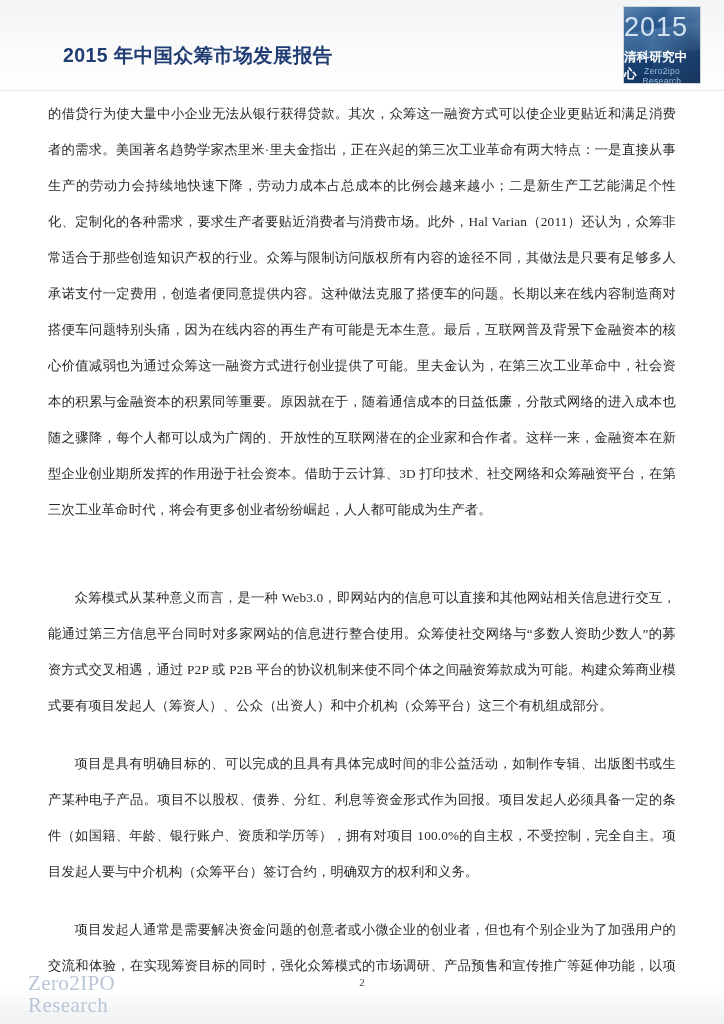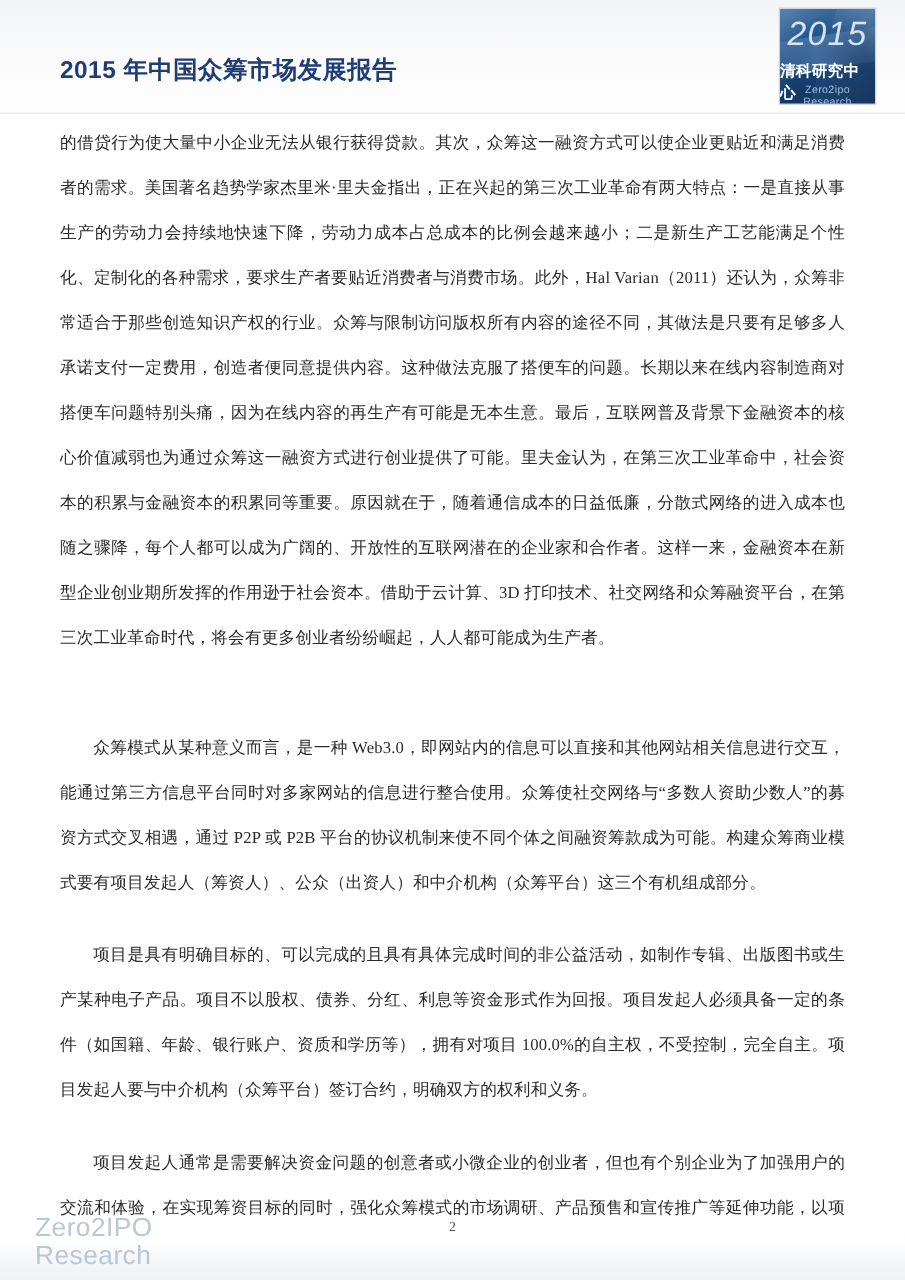"2015" .logo-year { font-style: italic -> none; text-align: center -> none }
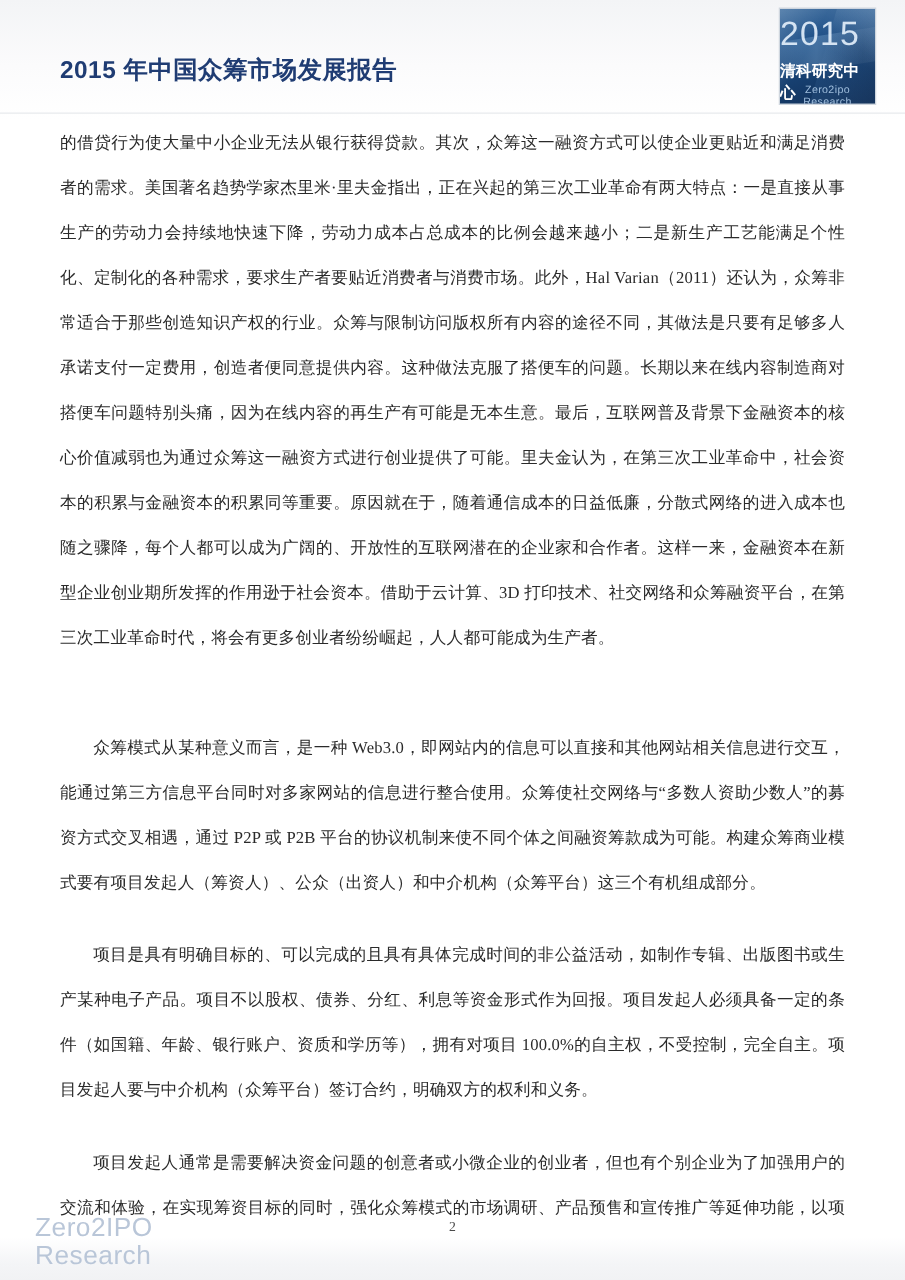"2015 年中国众筹市场发展报告" .doc-title { left: 48px -> 63px }
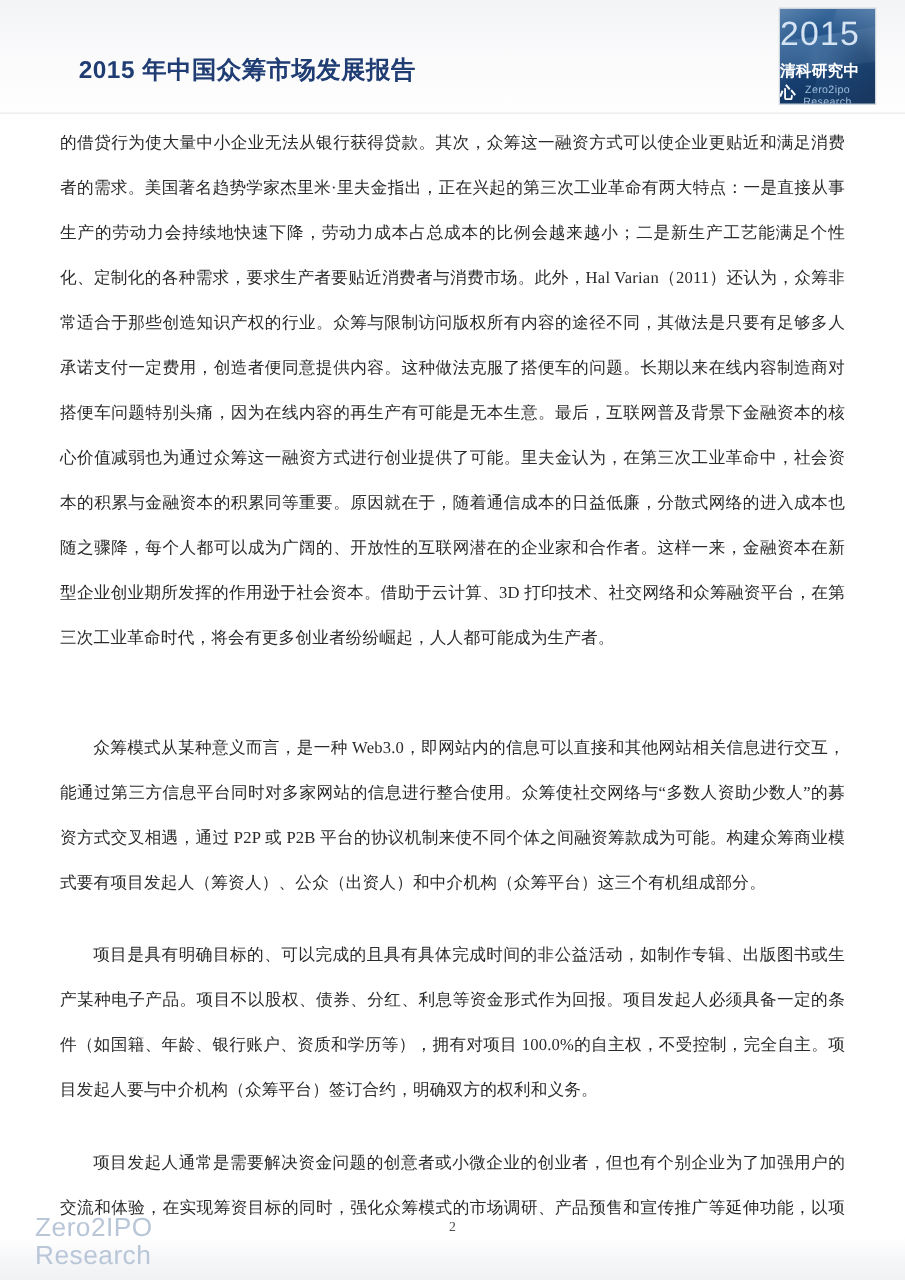"Zero2IPO" .watermark { font-family: Liberation Sans, sans-serif -> Liberation Serif, serif }
